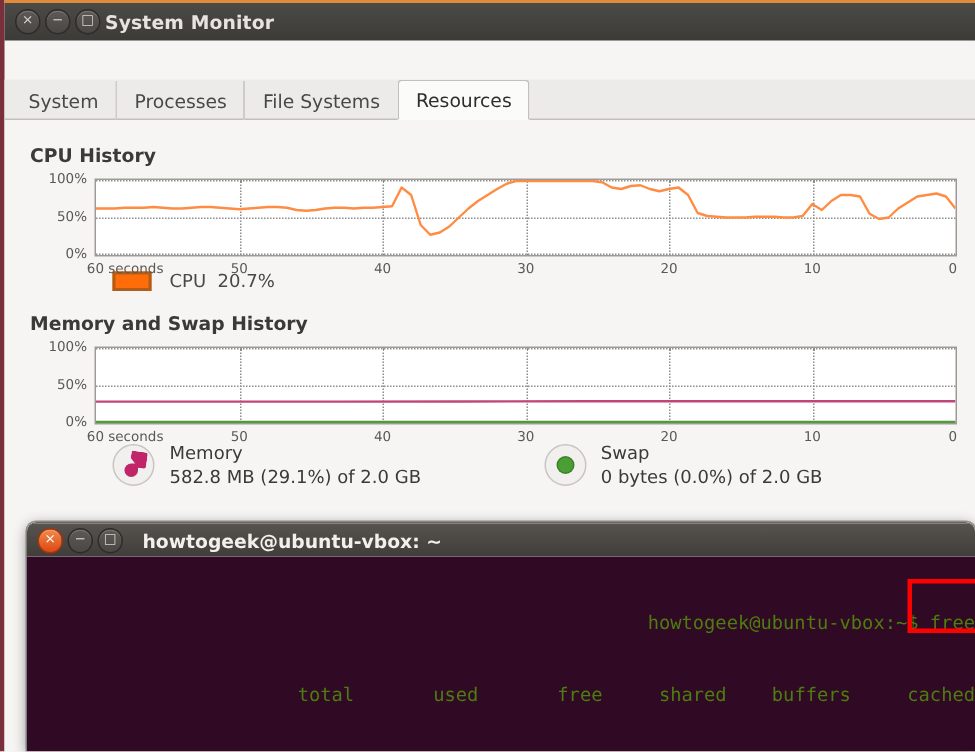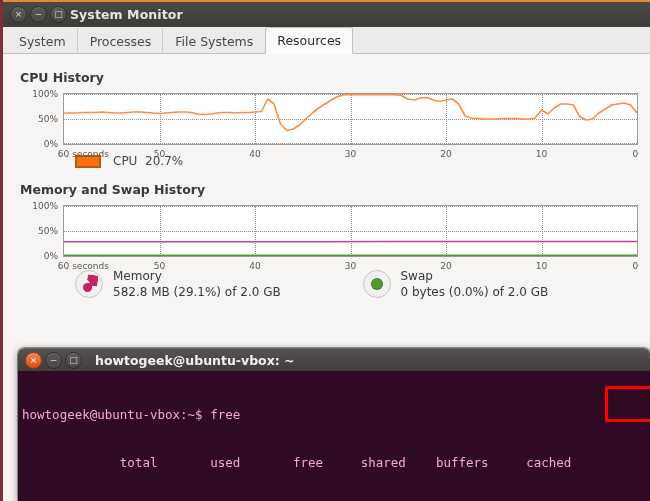"System" #tabbar { margin-top: none -> 26px }
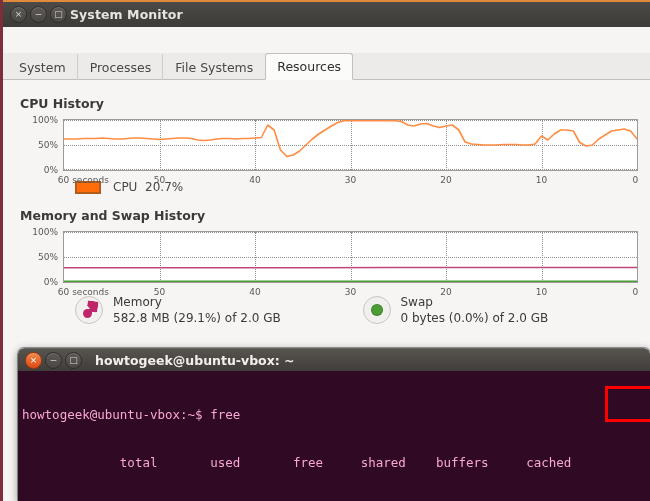"howtogeek@ubuntu-vbox:~$ free" #term-body { color: #f9a8d4 -> #4d7c0f; text-align: none -> right }
